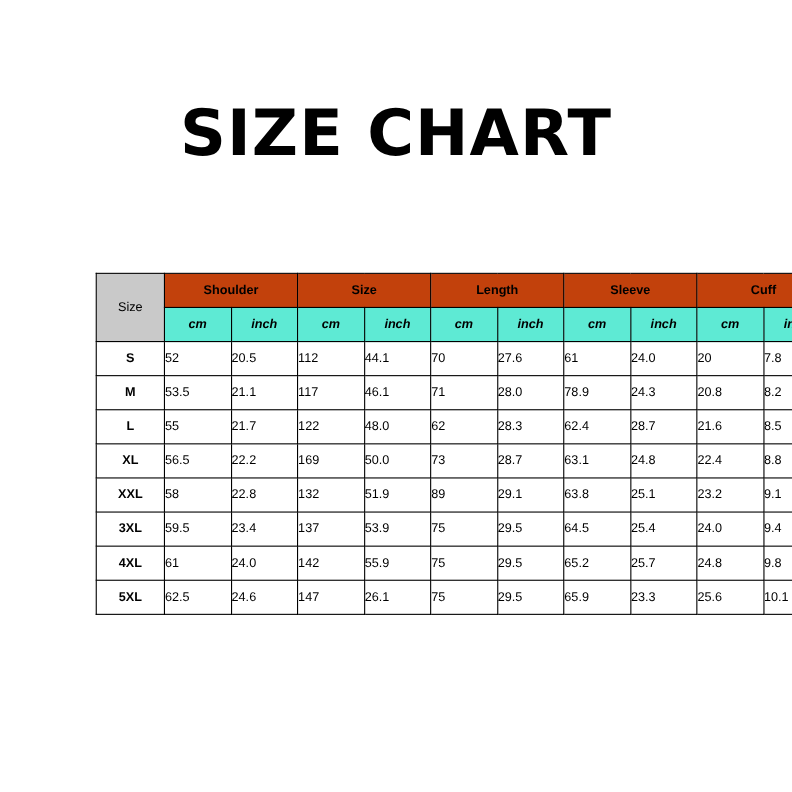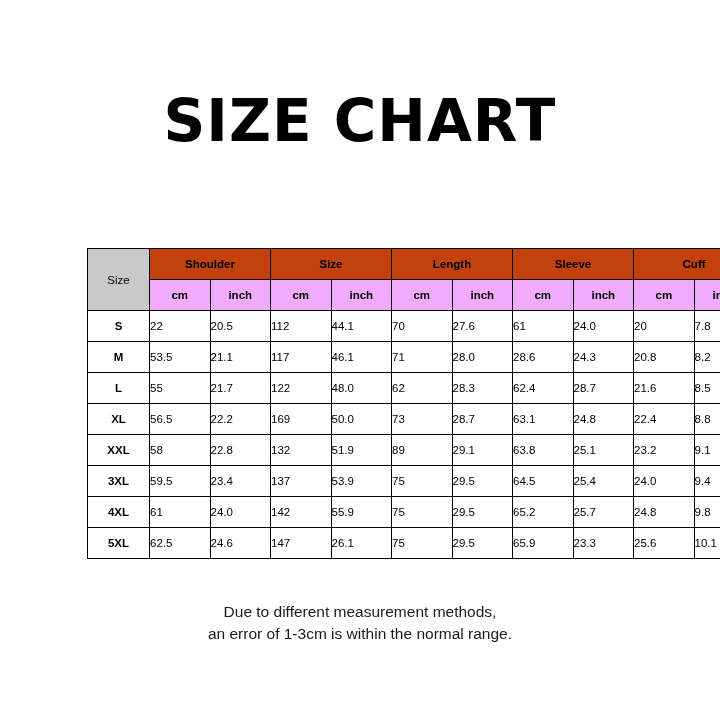"cm" .hdr-unit { background: #f0abfc -> #5eead4; font-style: none -> italic }
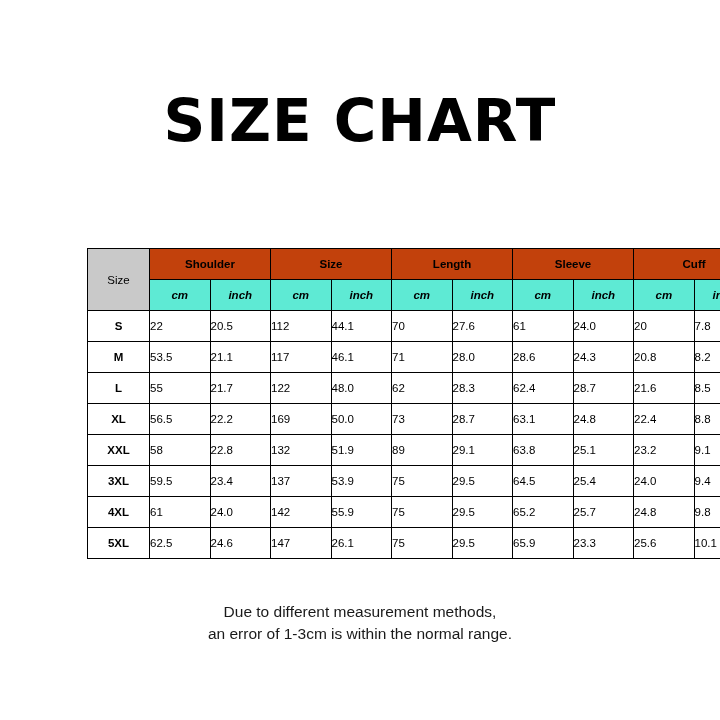"22" td.val { text: 22 -> 52 }
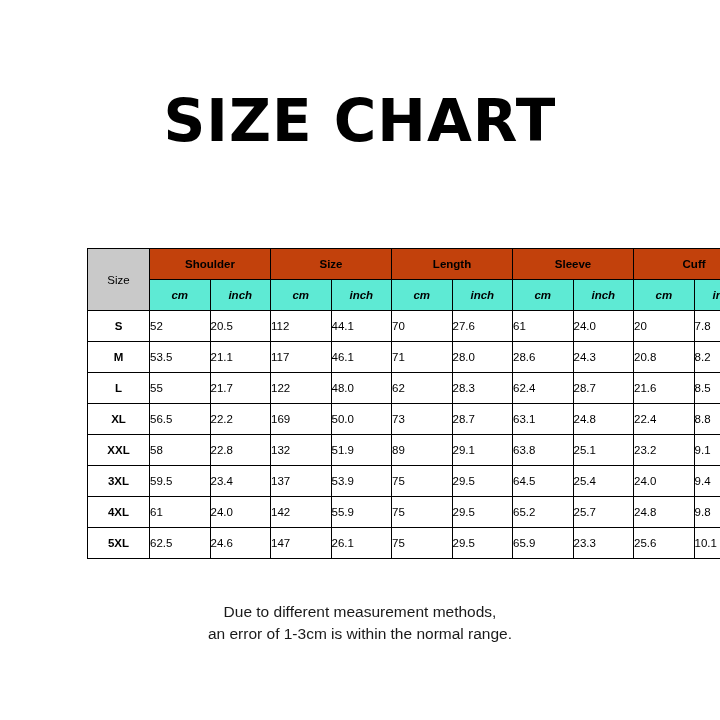"28.6" td.val { text: 28.6 -> 78.9 }
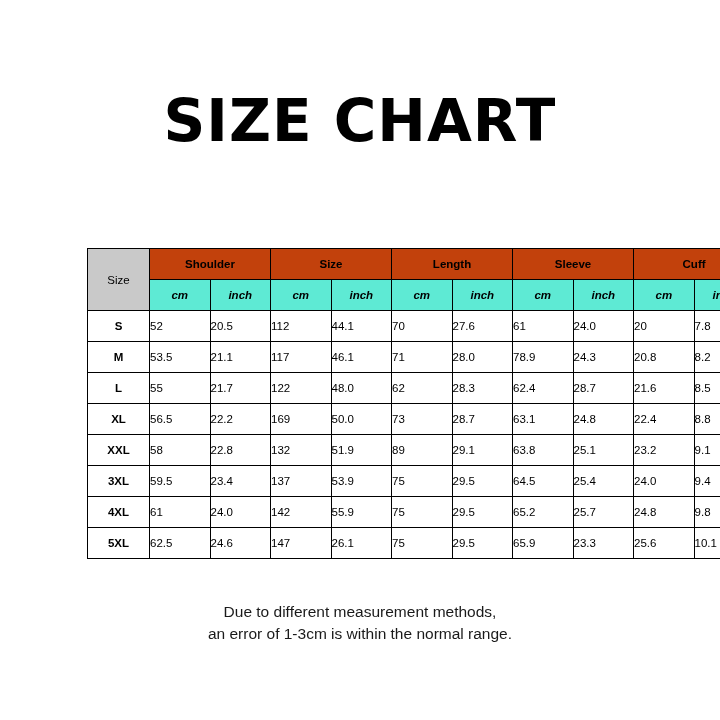"Due to different measurement methods," div.footnote { html: <div> <div>Due to different measurement methods,</div> <div>an error of 1-3cm is within the normal range.</div> </div> -> none }
